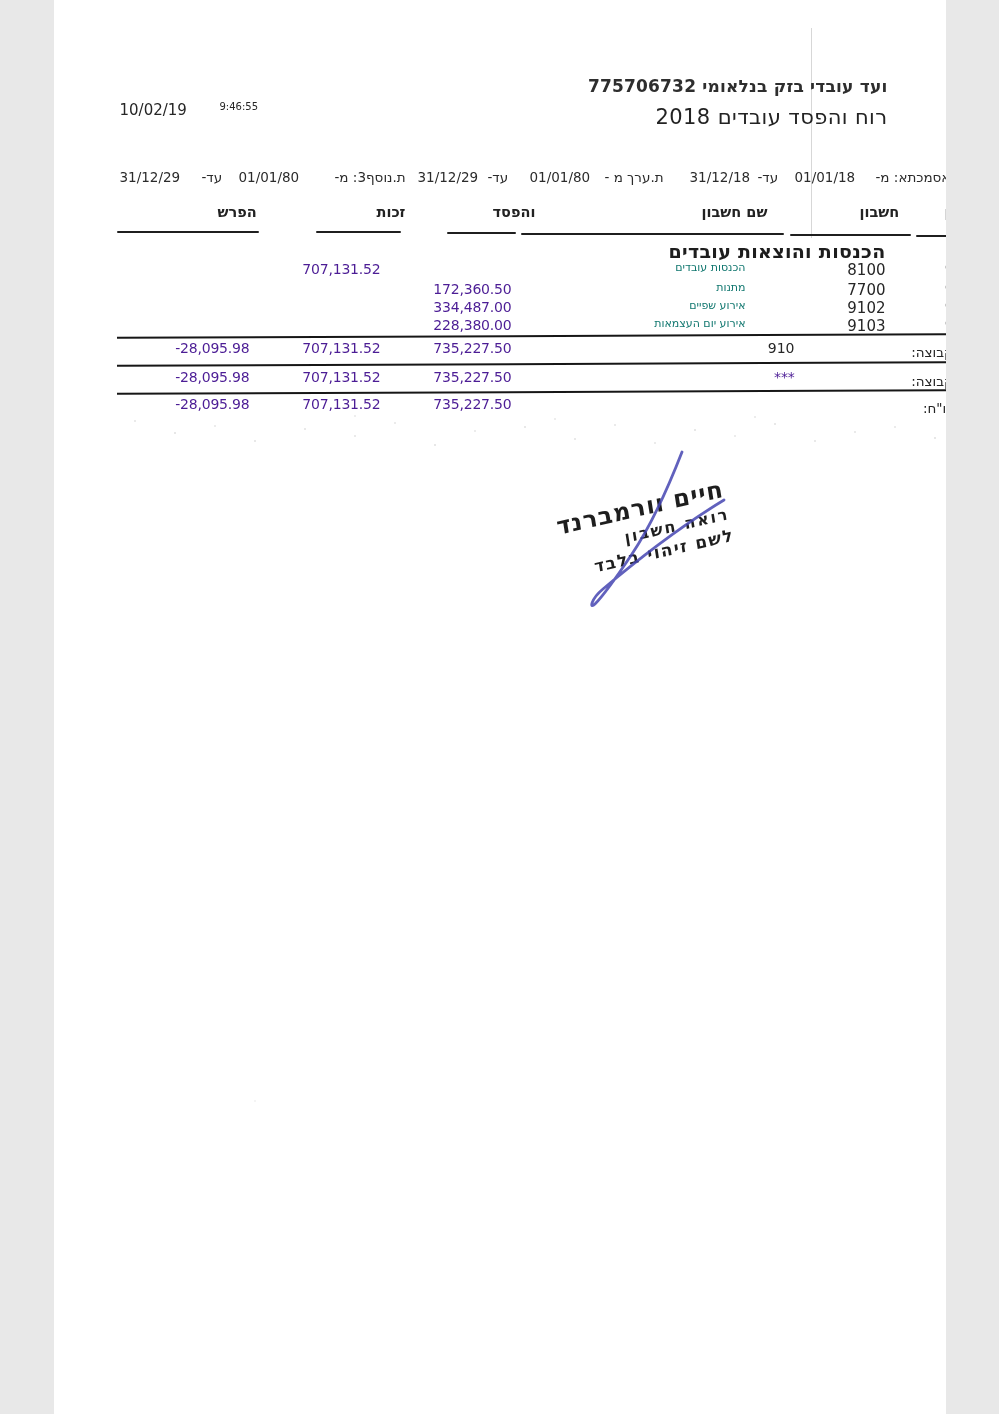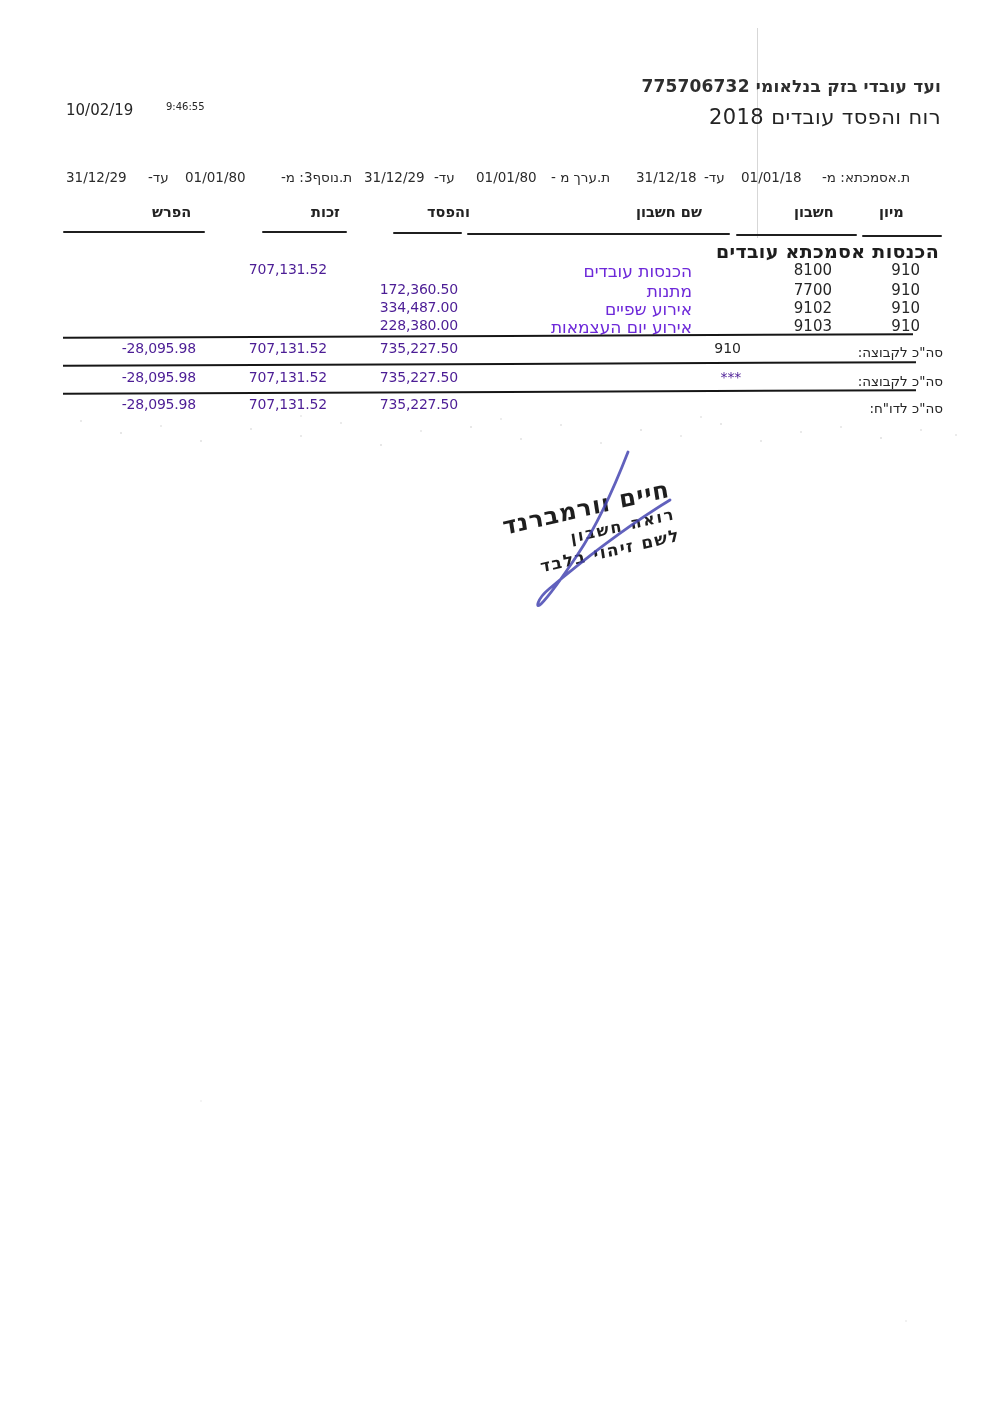"ועד עובדי בזק בנלאומי 775706732" .page { width: 999px -> 892px }
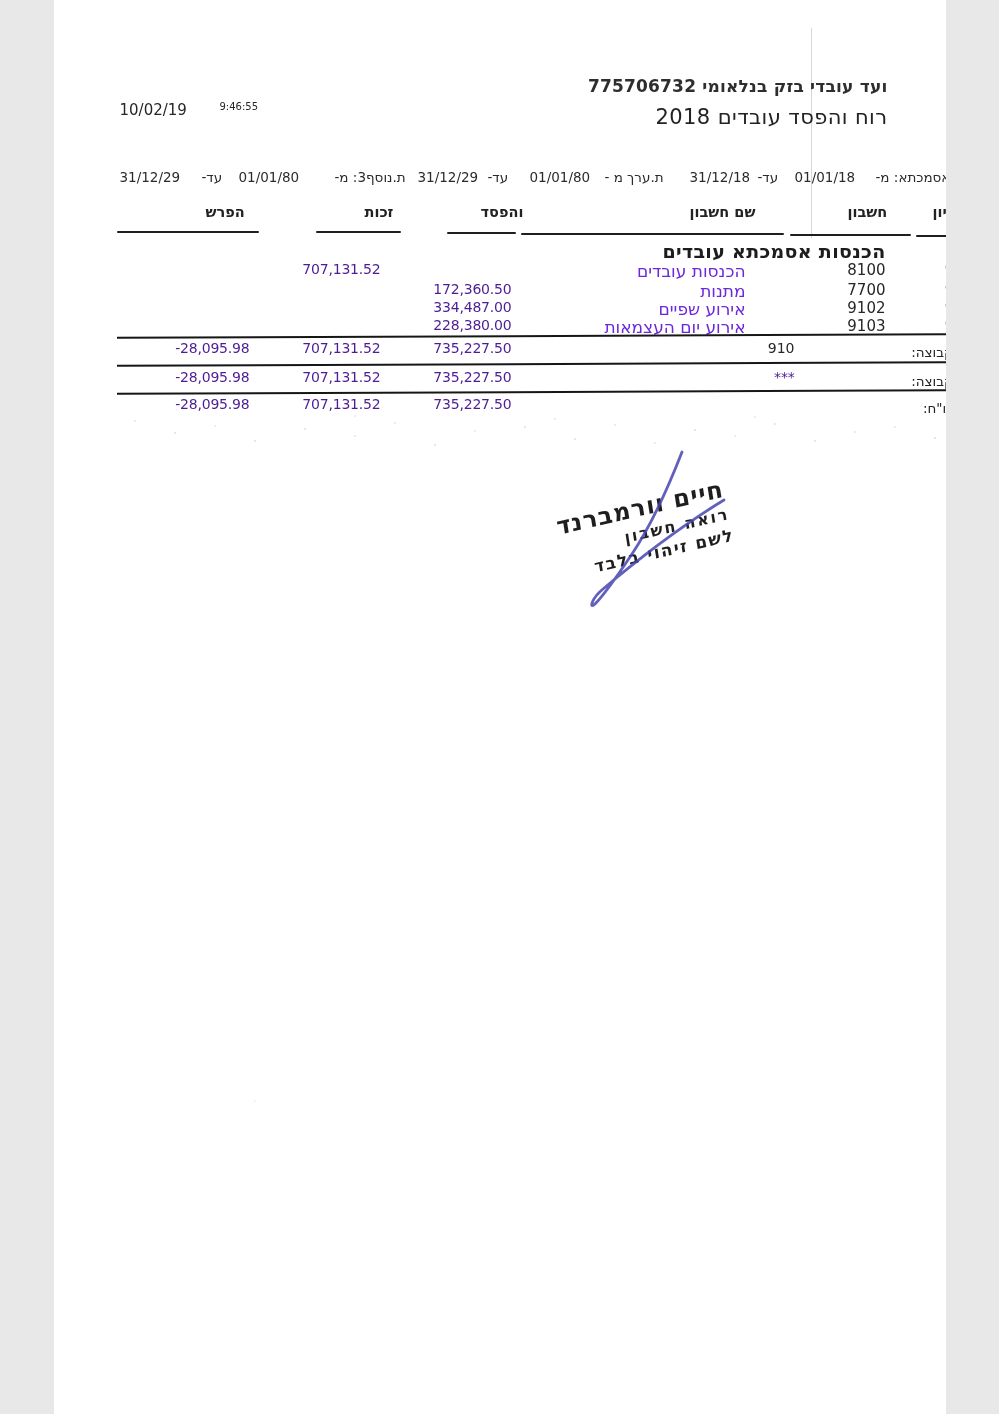"הפרש" .h-col { margin-left: none -> 12px }
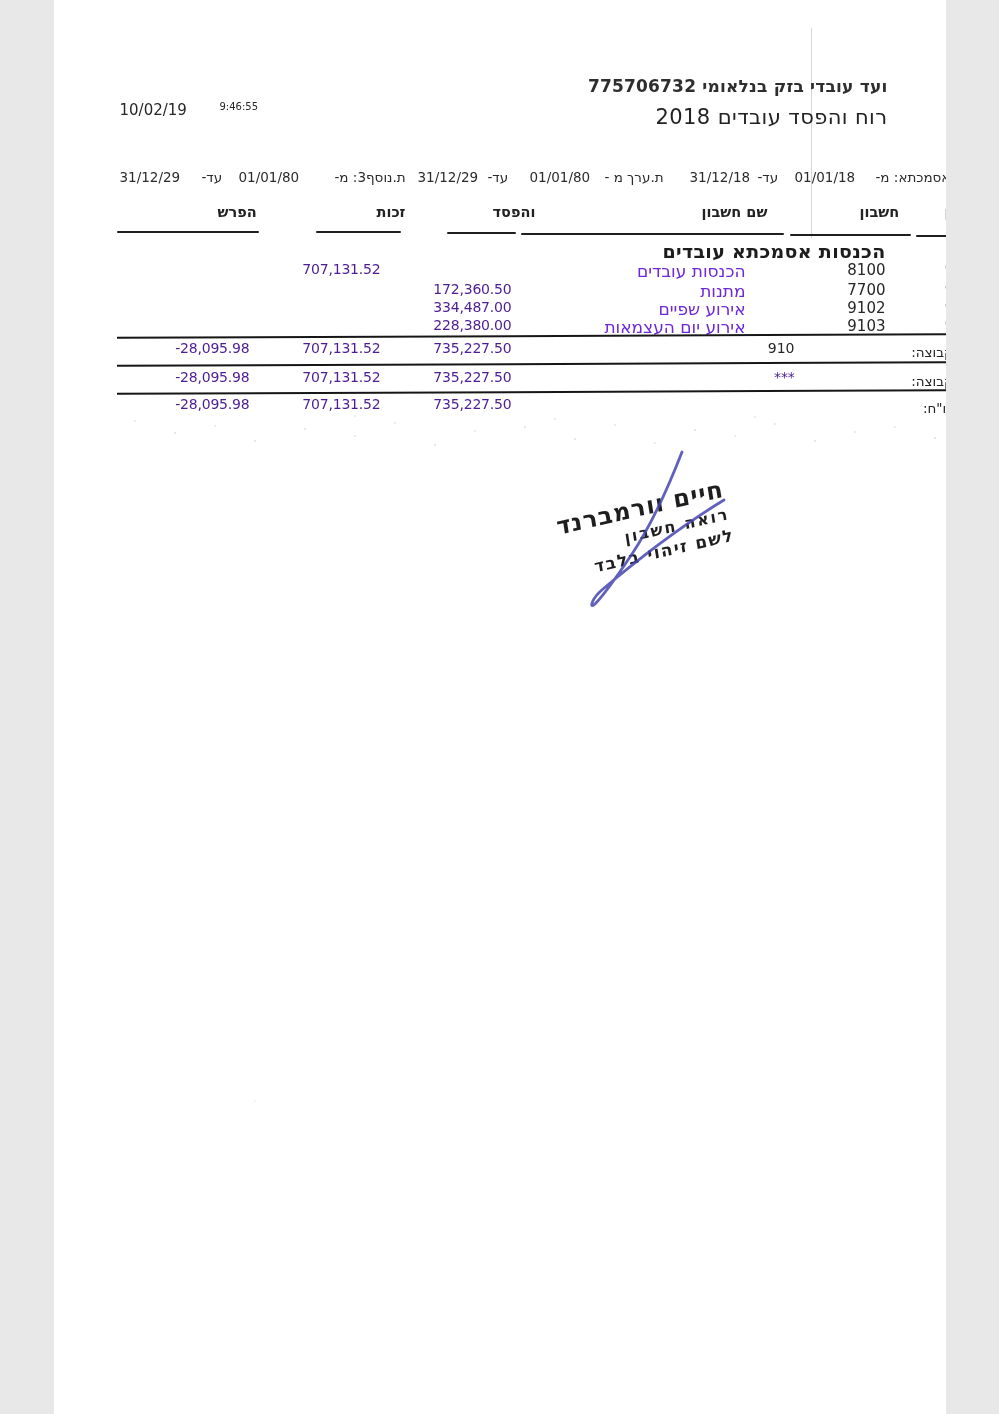"הכנסות אסמכתא עובדים" div.abs { text: אסמכתא -> והוצאות }
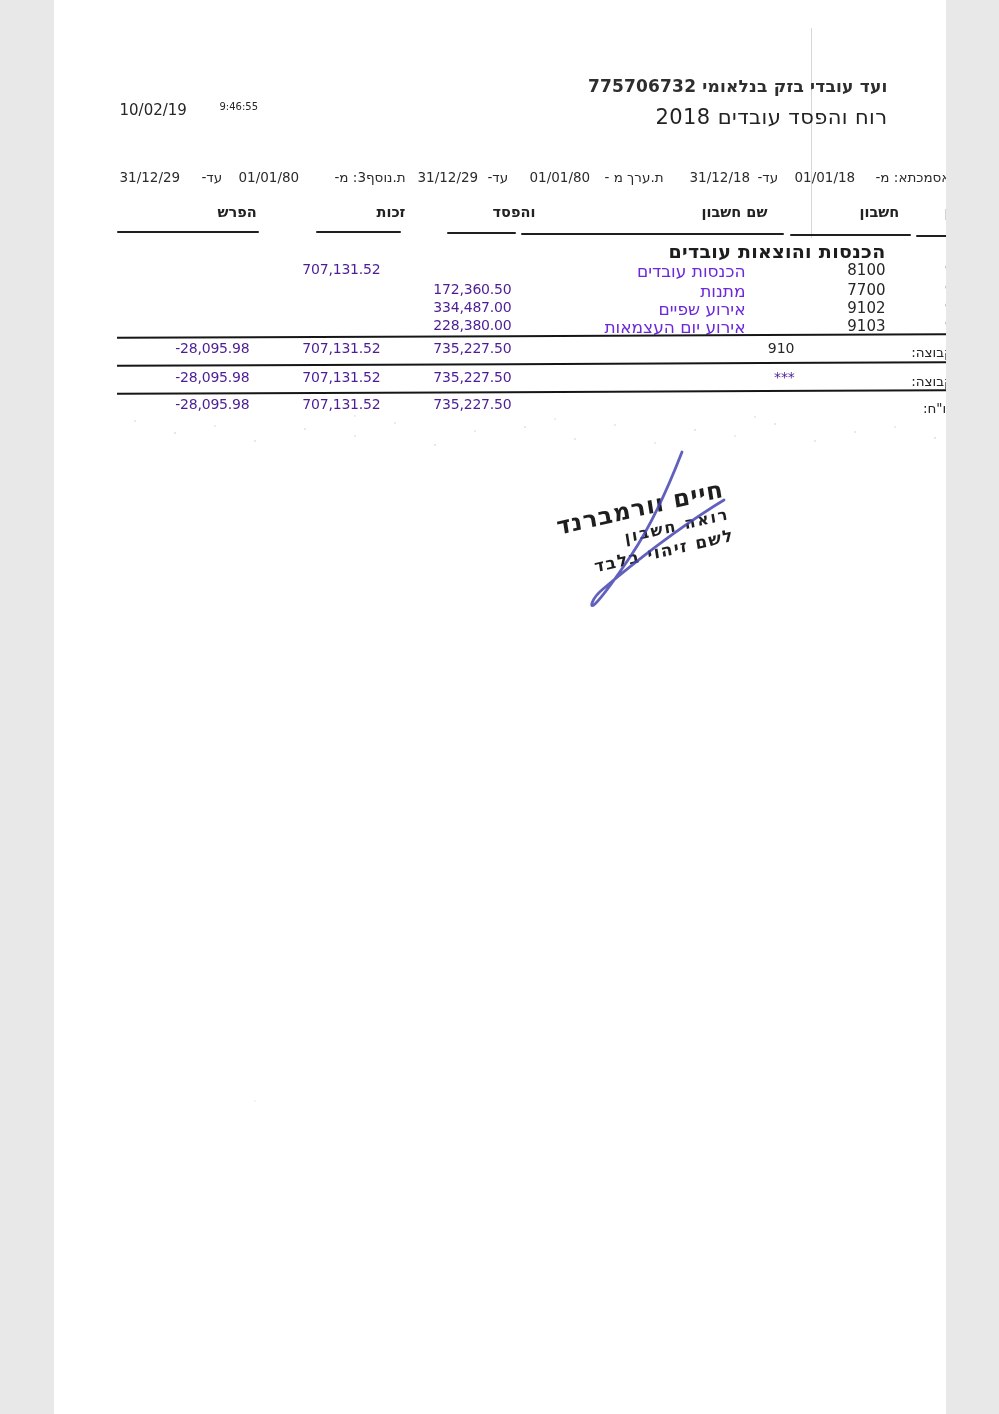"הכנסות עובדים" .c-name { color: #6d28d9 -> #0f766e; font-size: 17px -> 11px }
